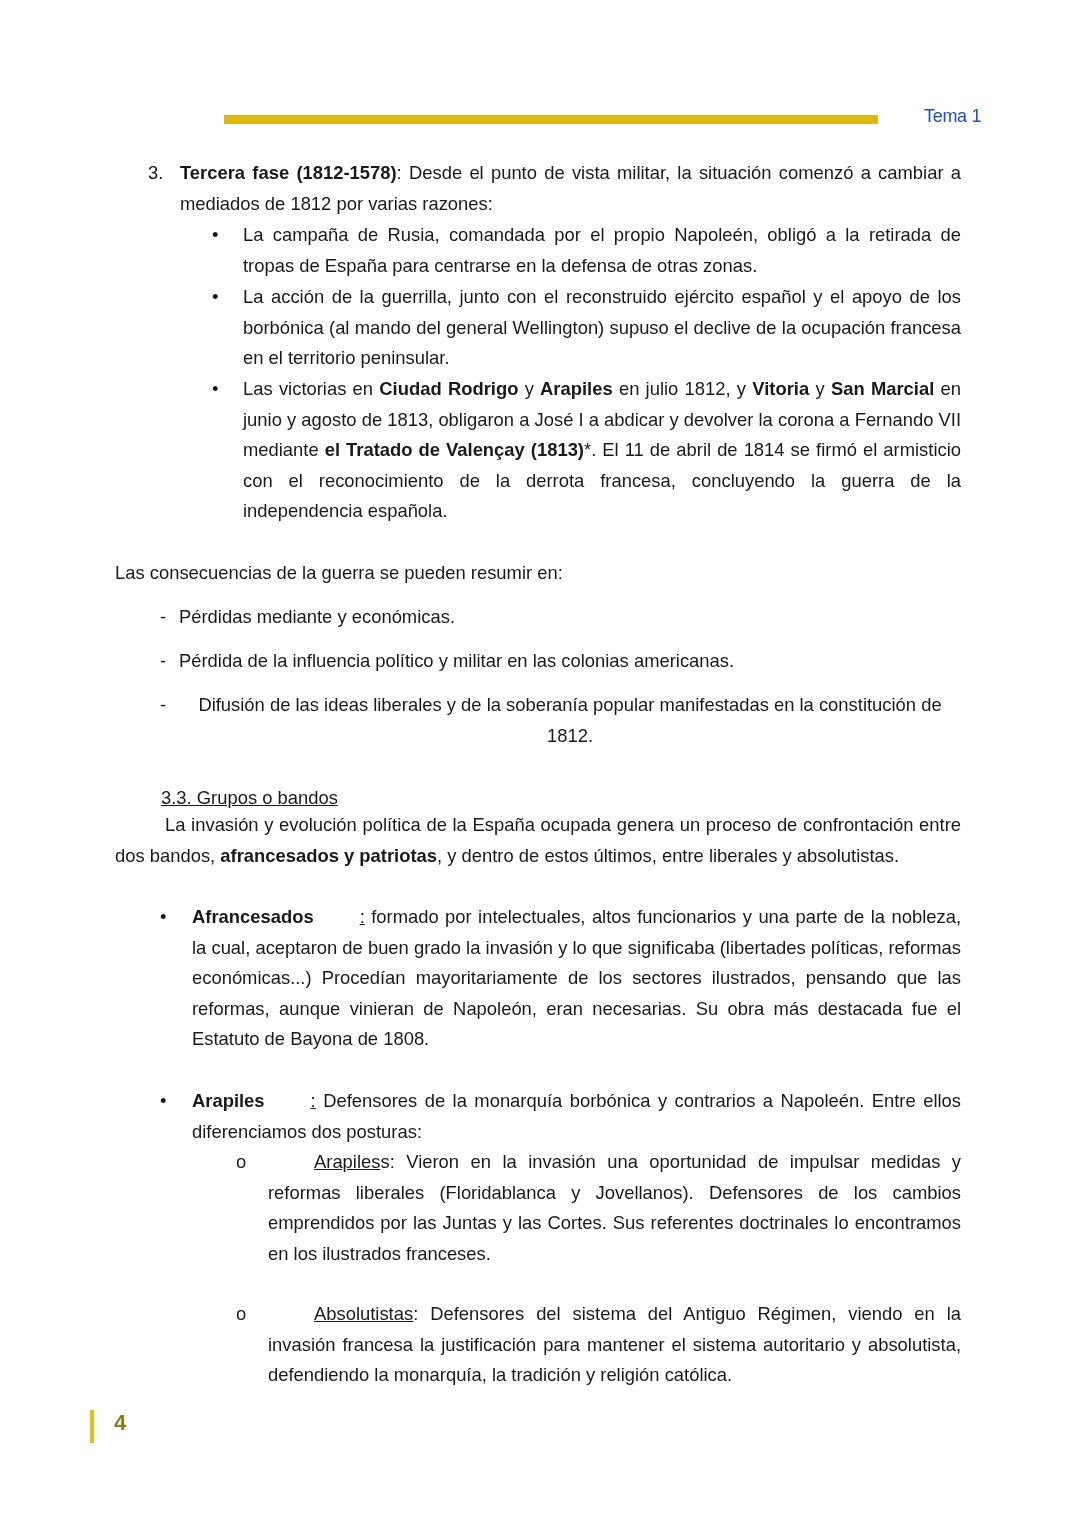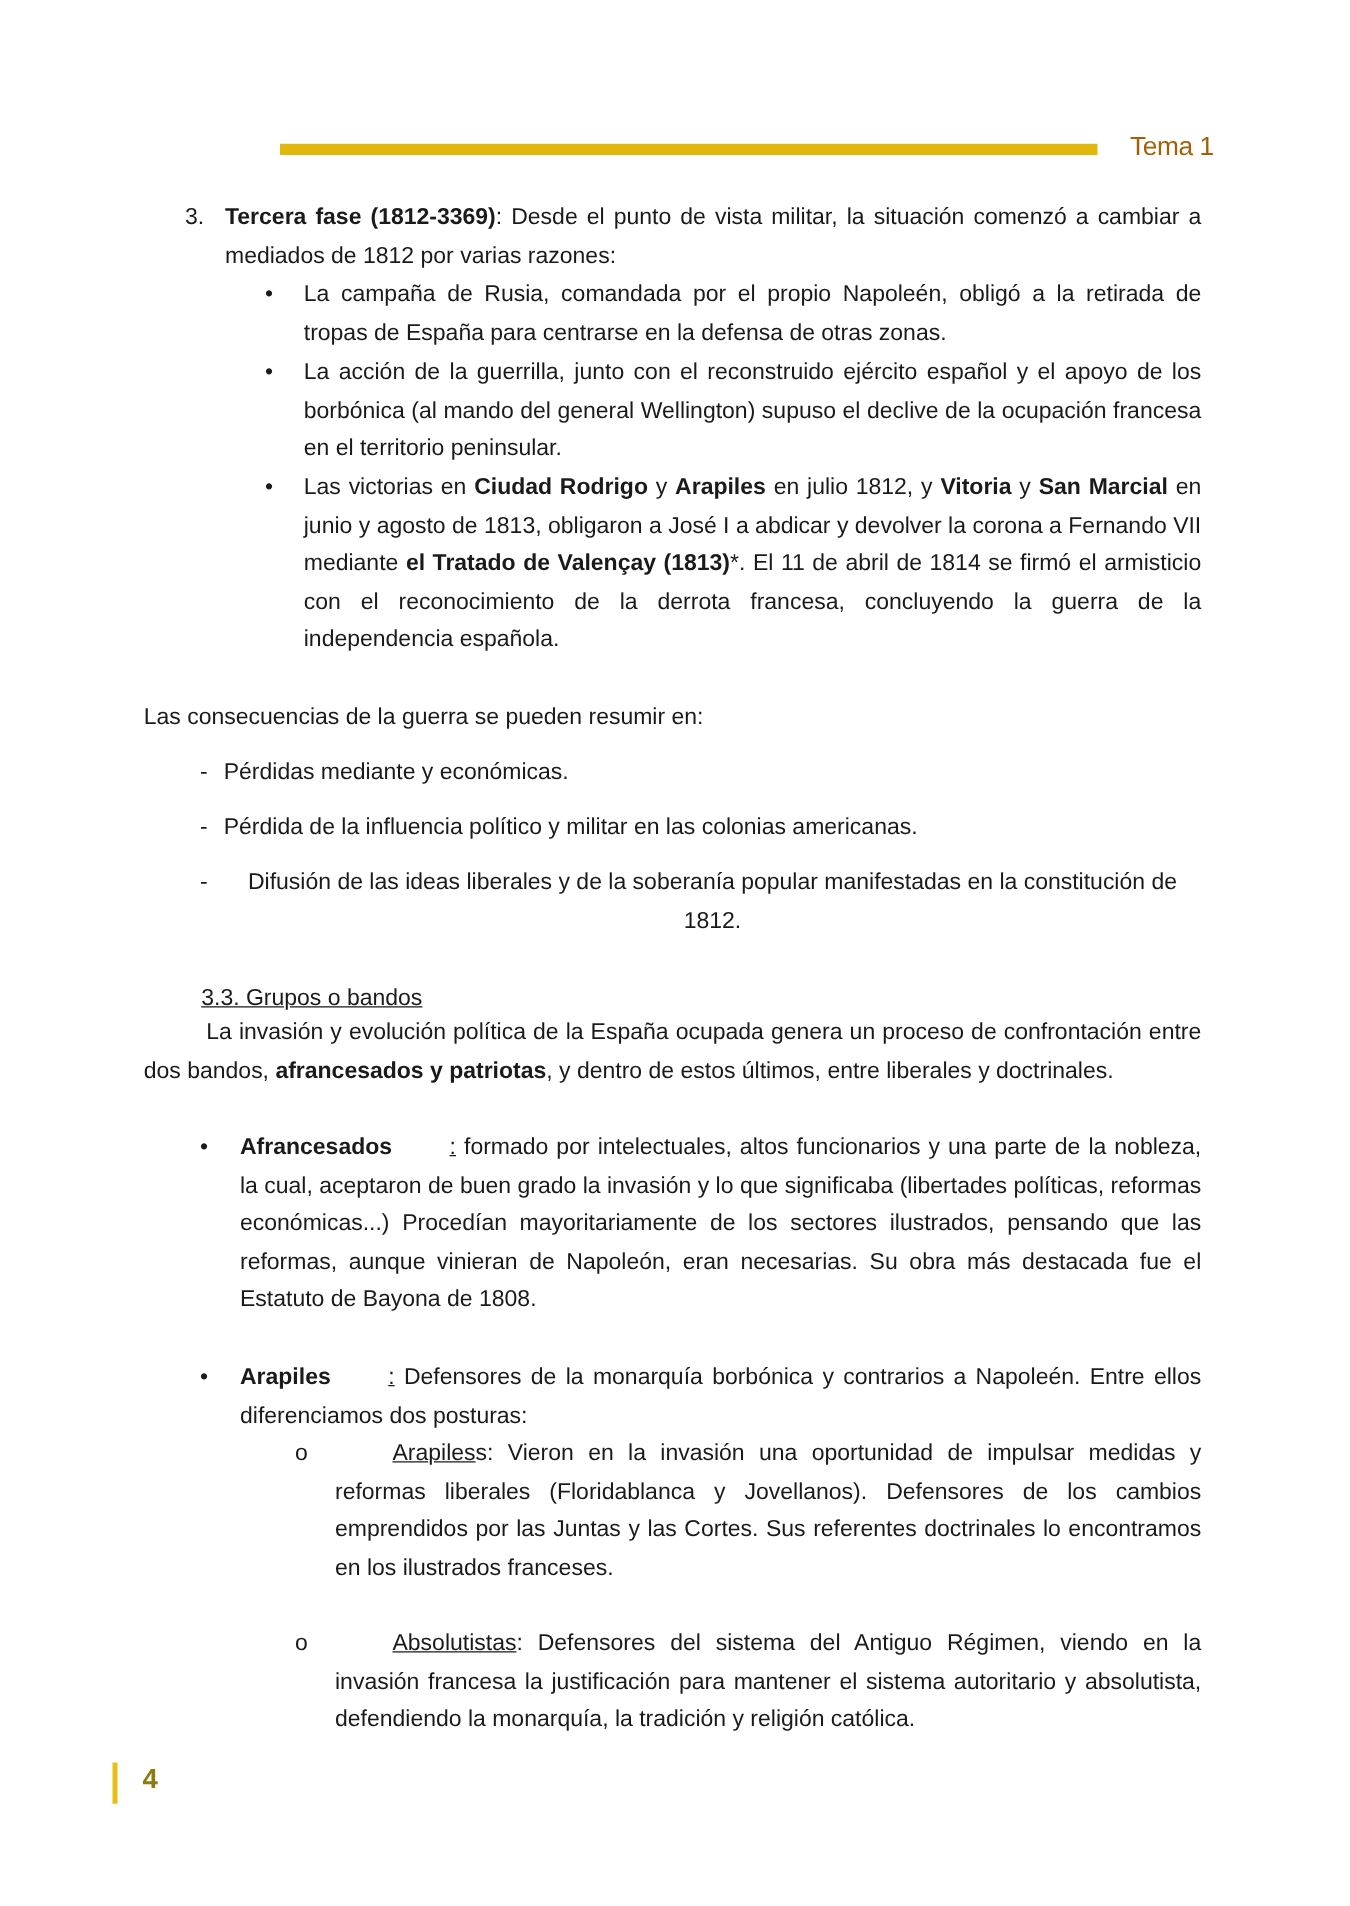"Tema 1" .header-title { color: #a16207 -> #1d4ed8; font-size: 21px -> 18px; left: 904px -> 924px }
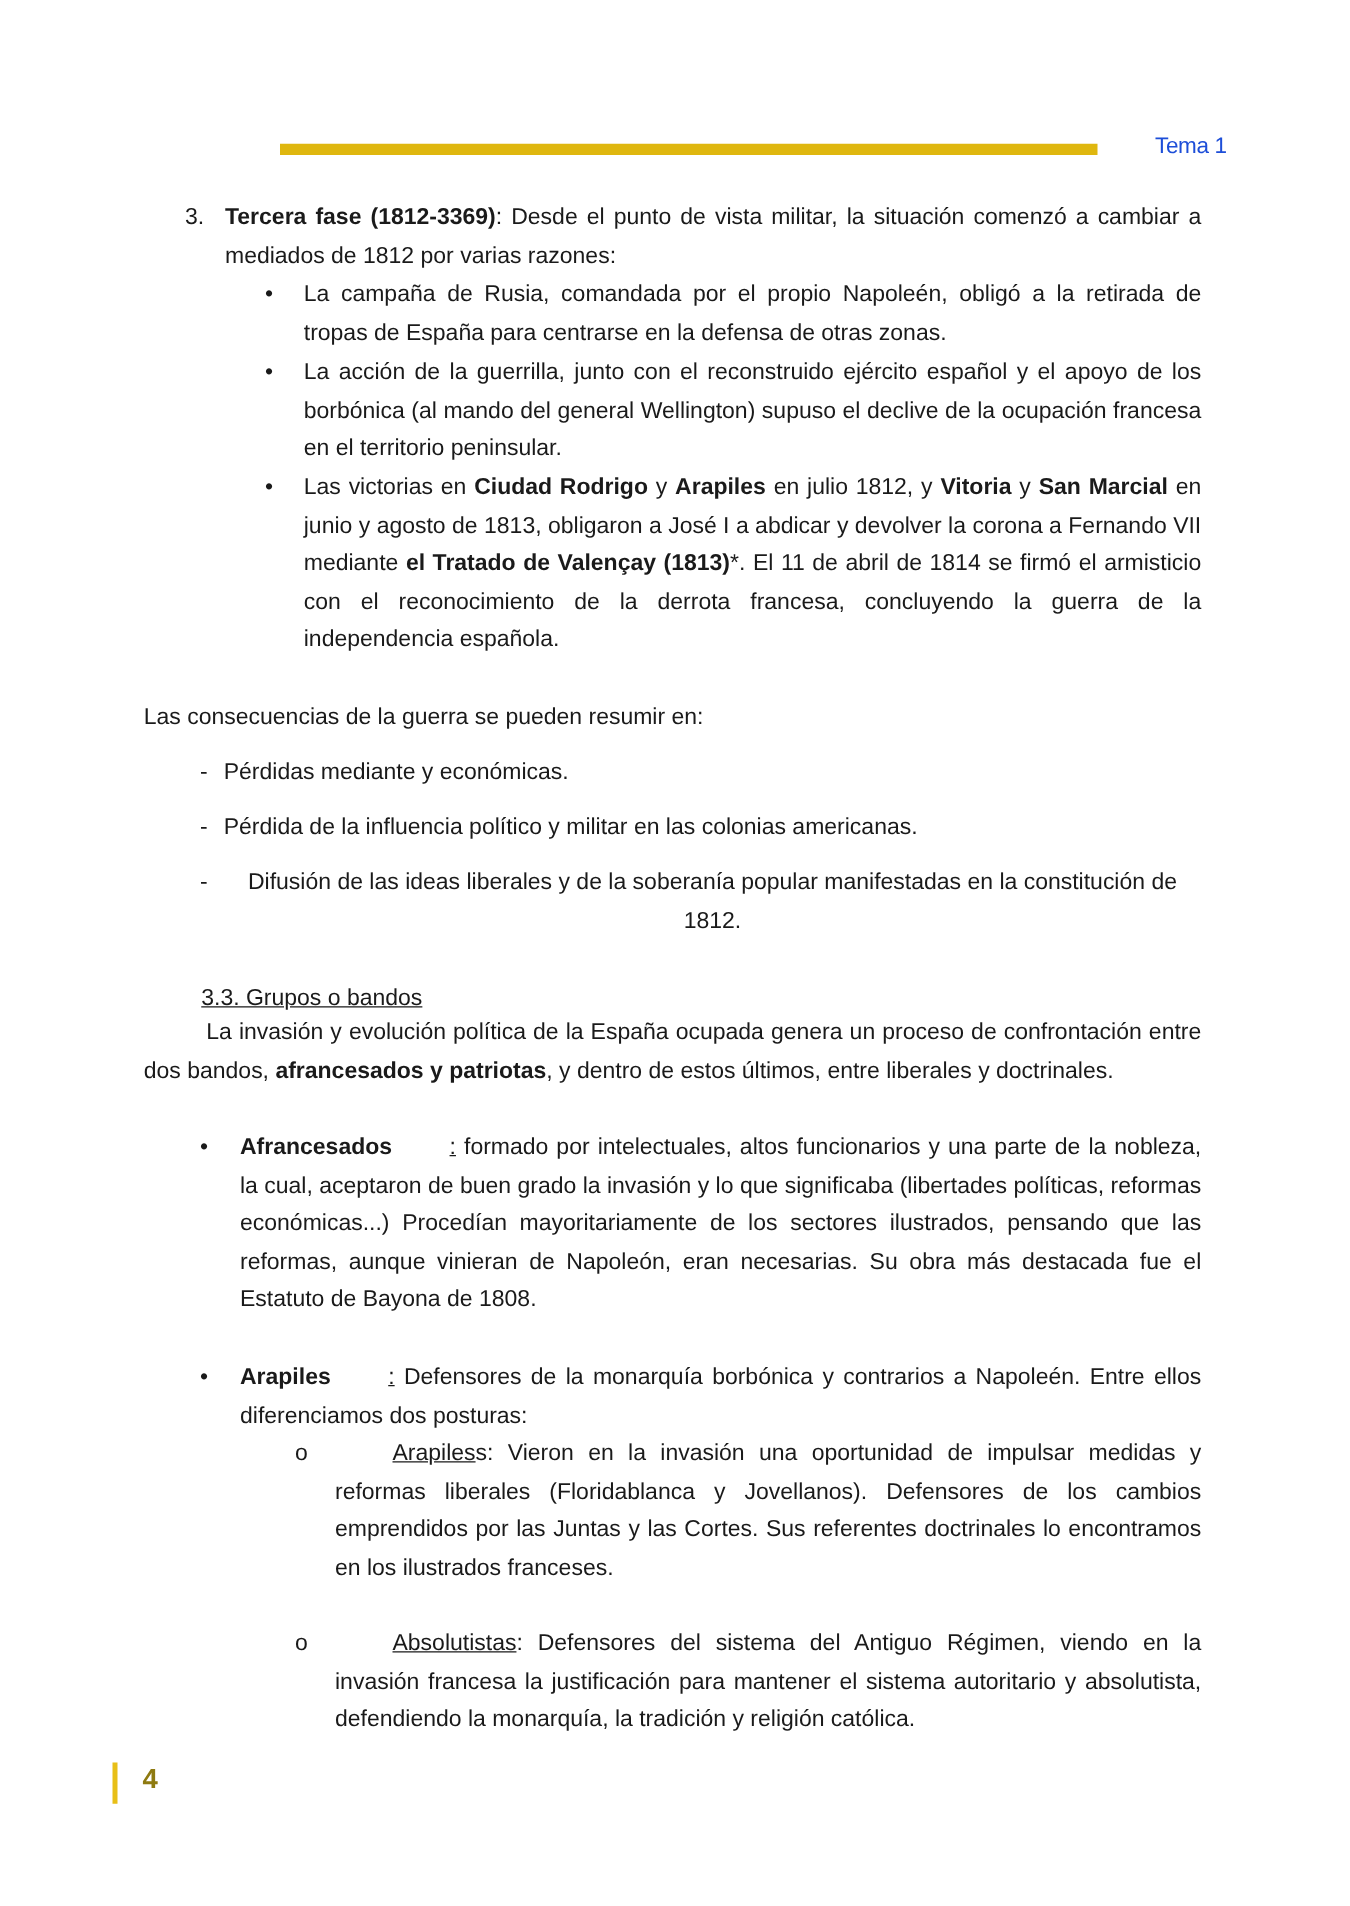"Tercera fase (1812-3369)" b { text: 1812-3369 -> 1812-1578 }
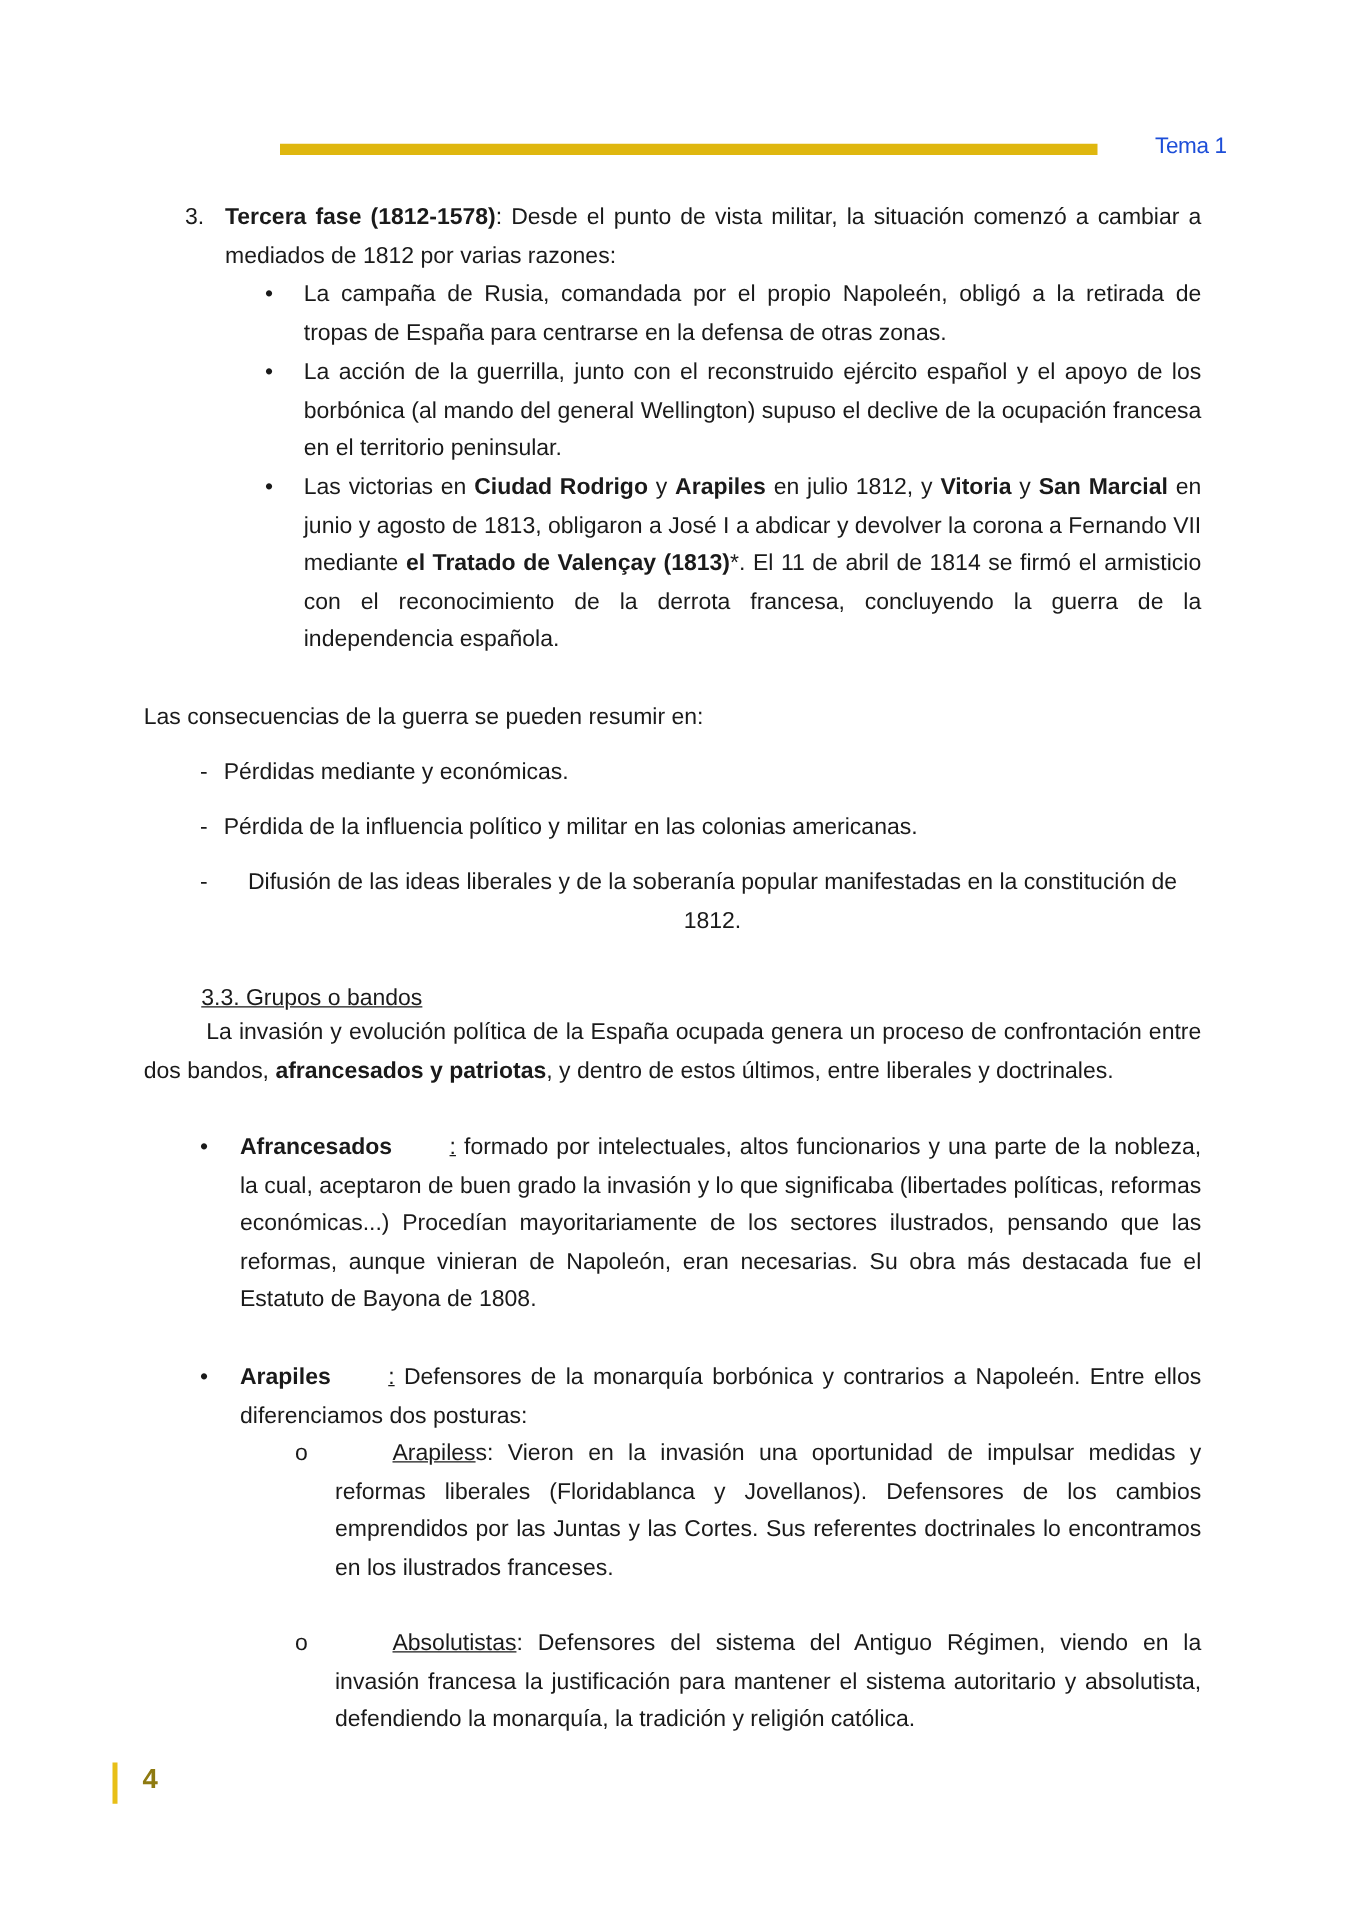", y dentro de estos" span { text: doctrinales -> absolutistas }
